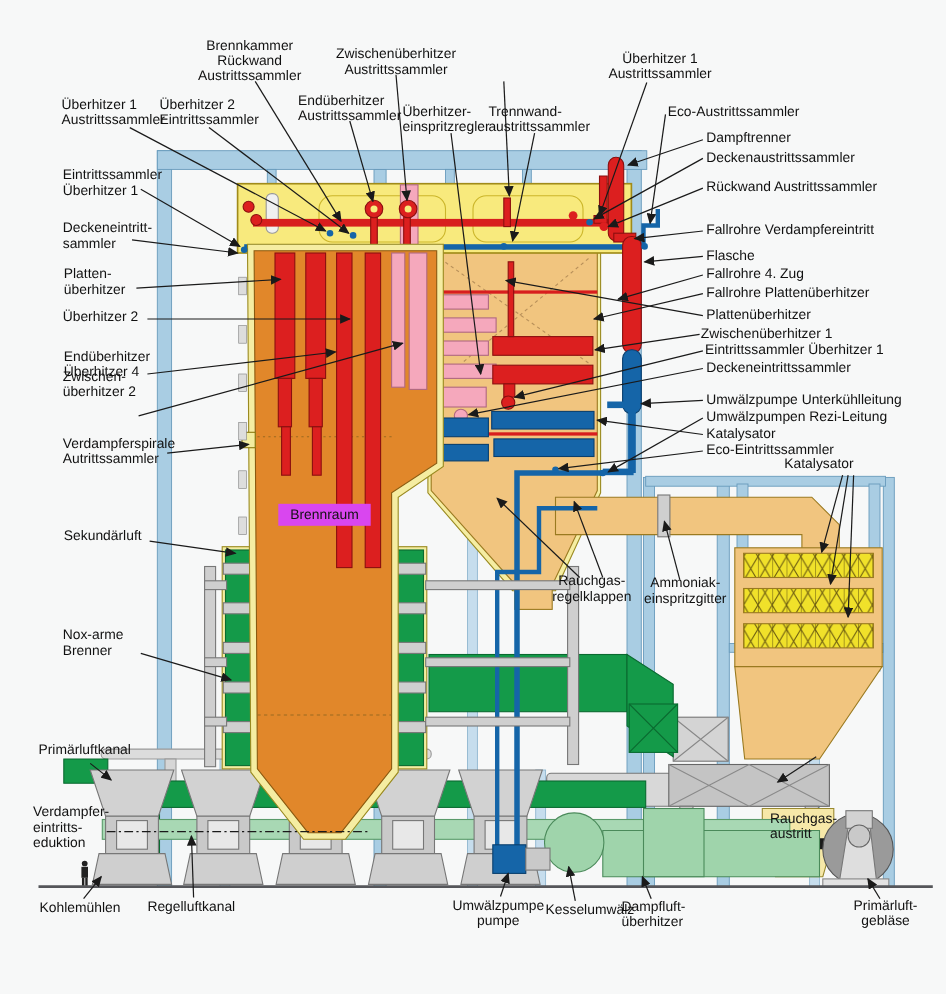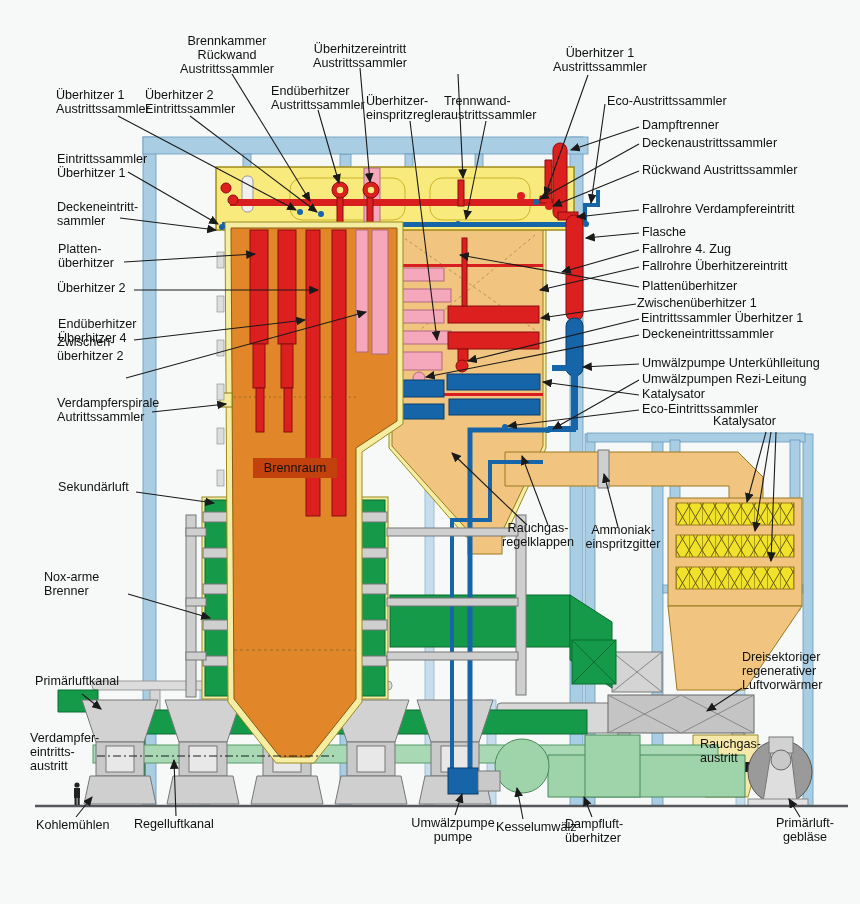"Überhitzereintritt" div.lbl { text: Überhitzereintritt -> Zwischenüberhitzer }
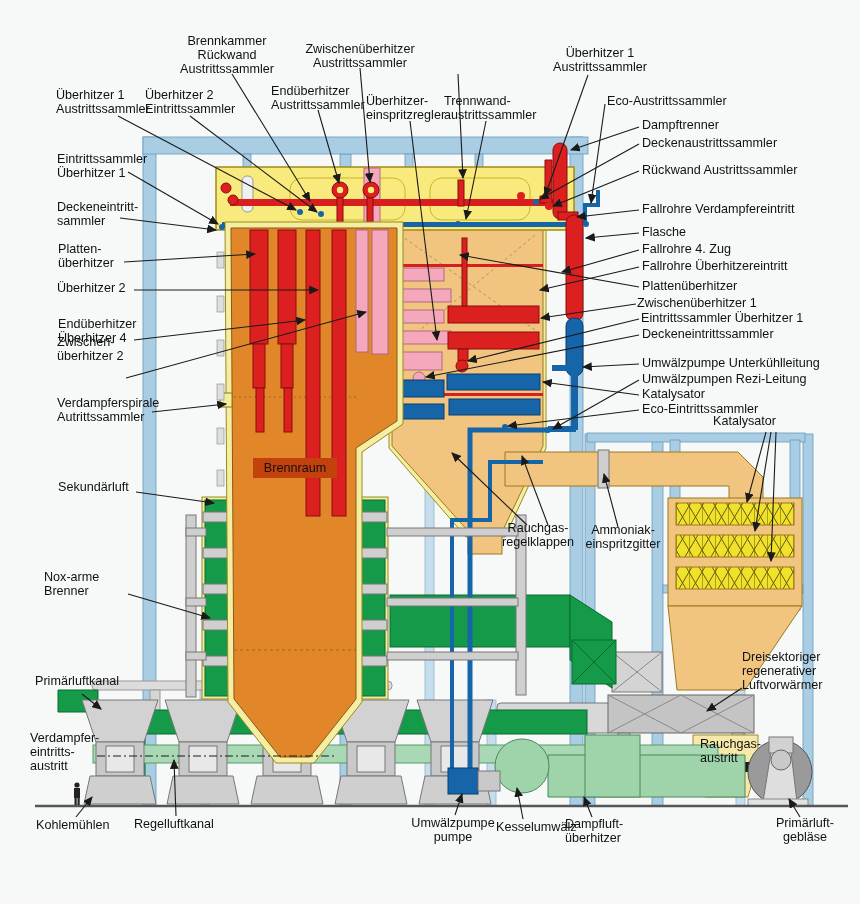"Fallrohre Überhitzereintritt" div.lbl { text: Überhitzereintritt -> Plattenüberhitzer }
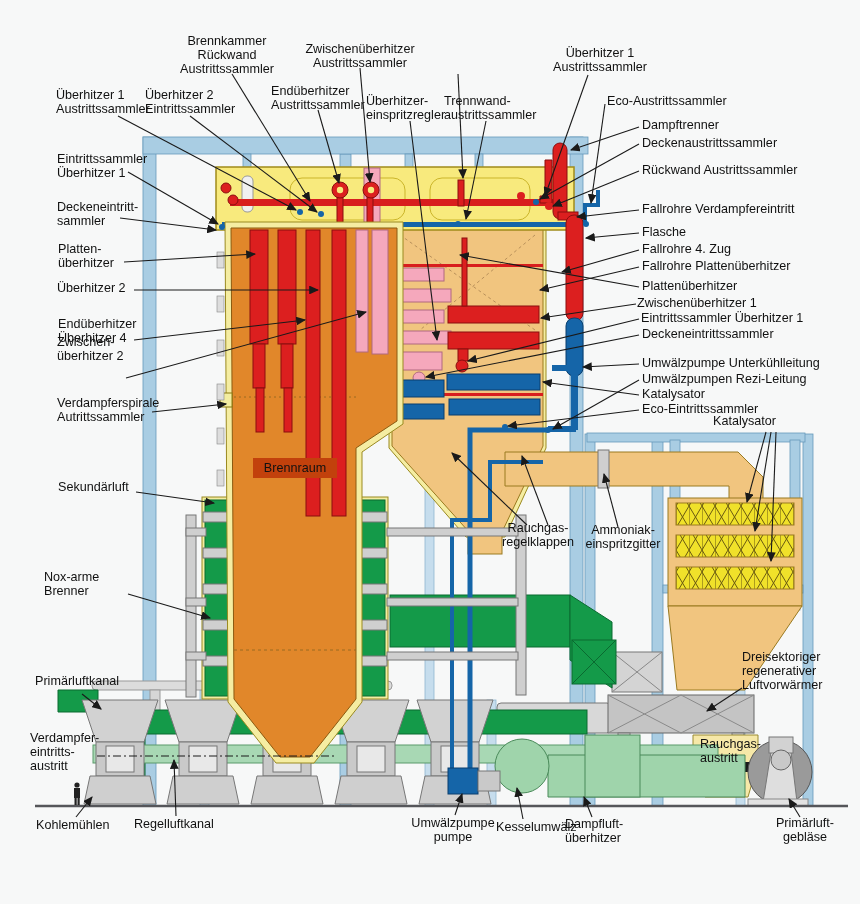"Brennraum" .lbl.box { background: #c2410c -> #d946ef }
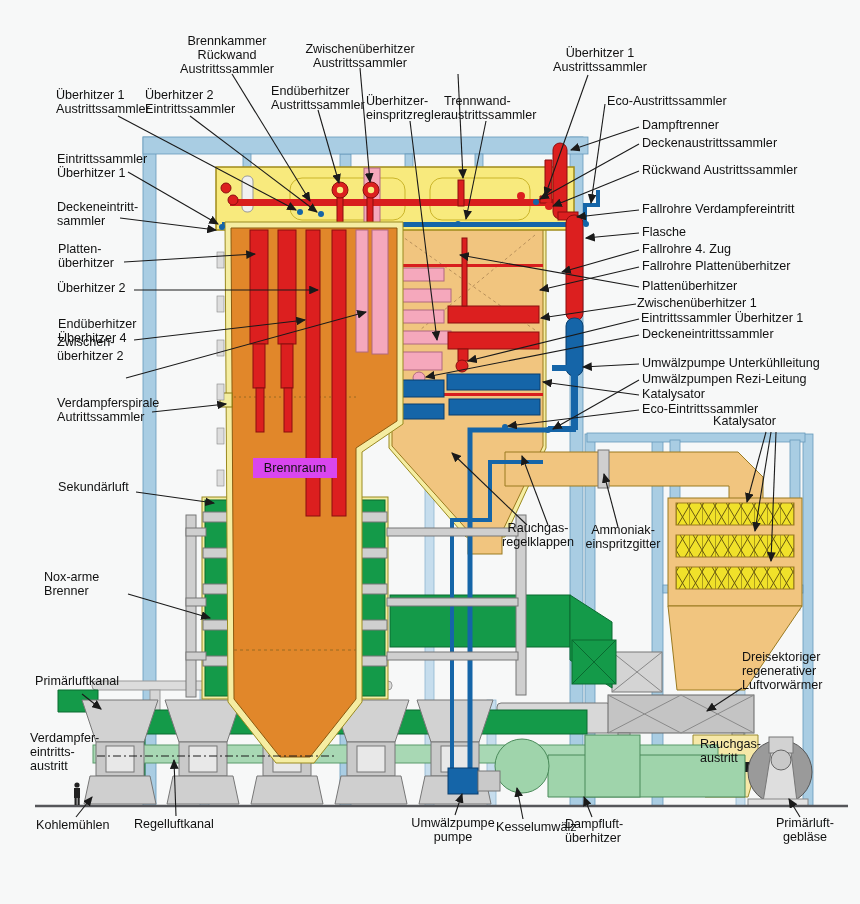"Nox-arme" div.lbl { left: 44px -> 57px }
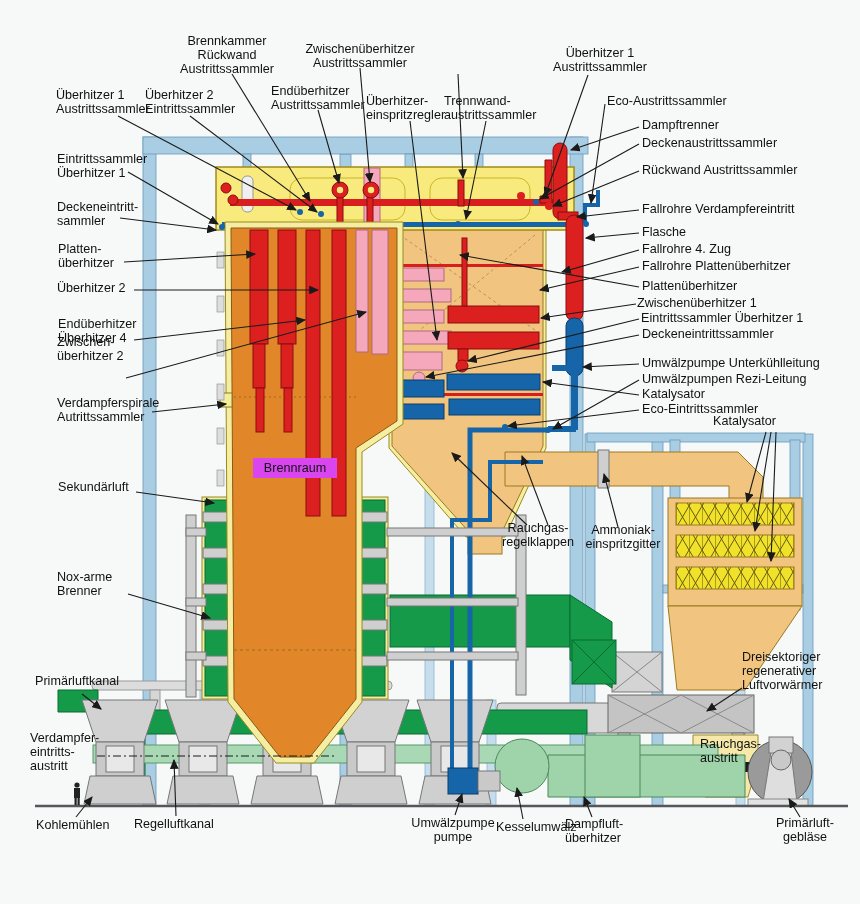"Dreisektoriger" div.lbl { html: <div>Dreisektoriger regenerativer Luftvorwärmer</div> -> none }
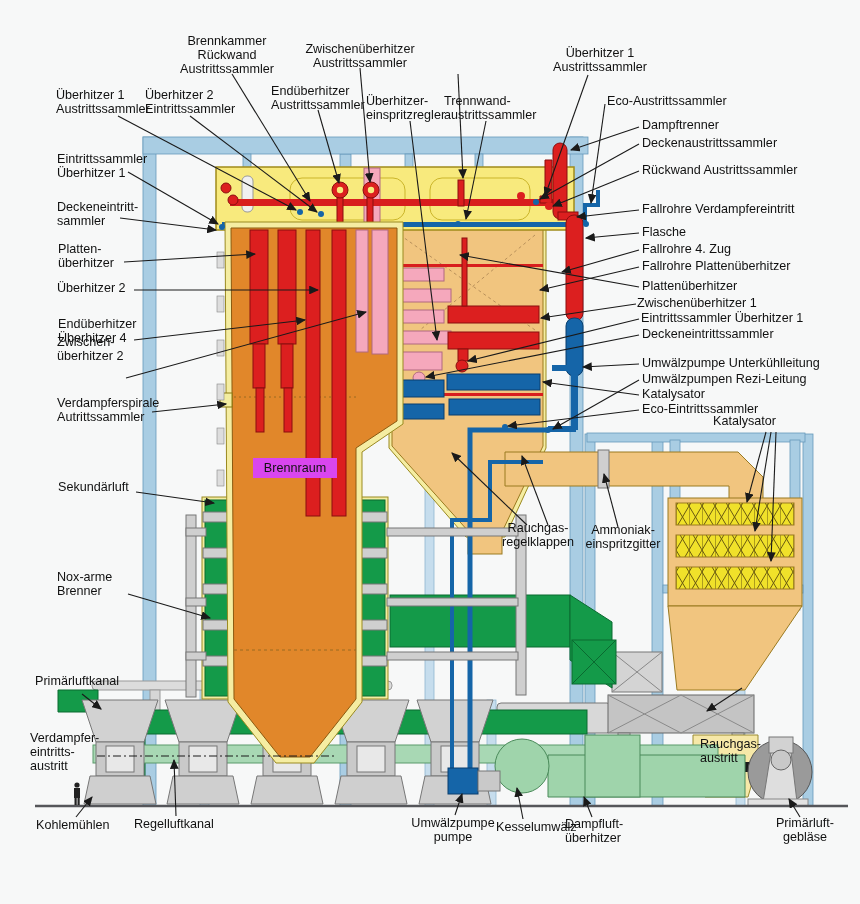"Verdampfer-" div.lbl { text: austritt -> eduktion }
